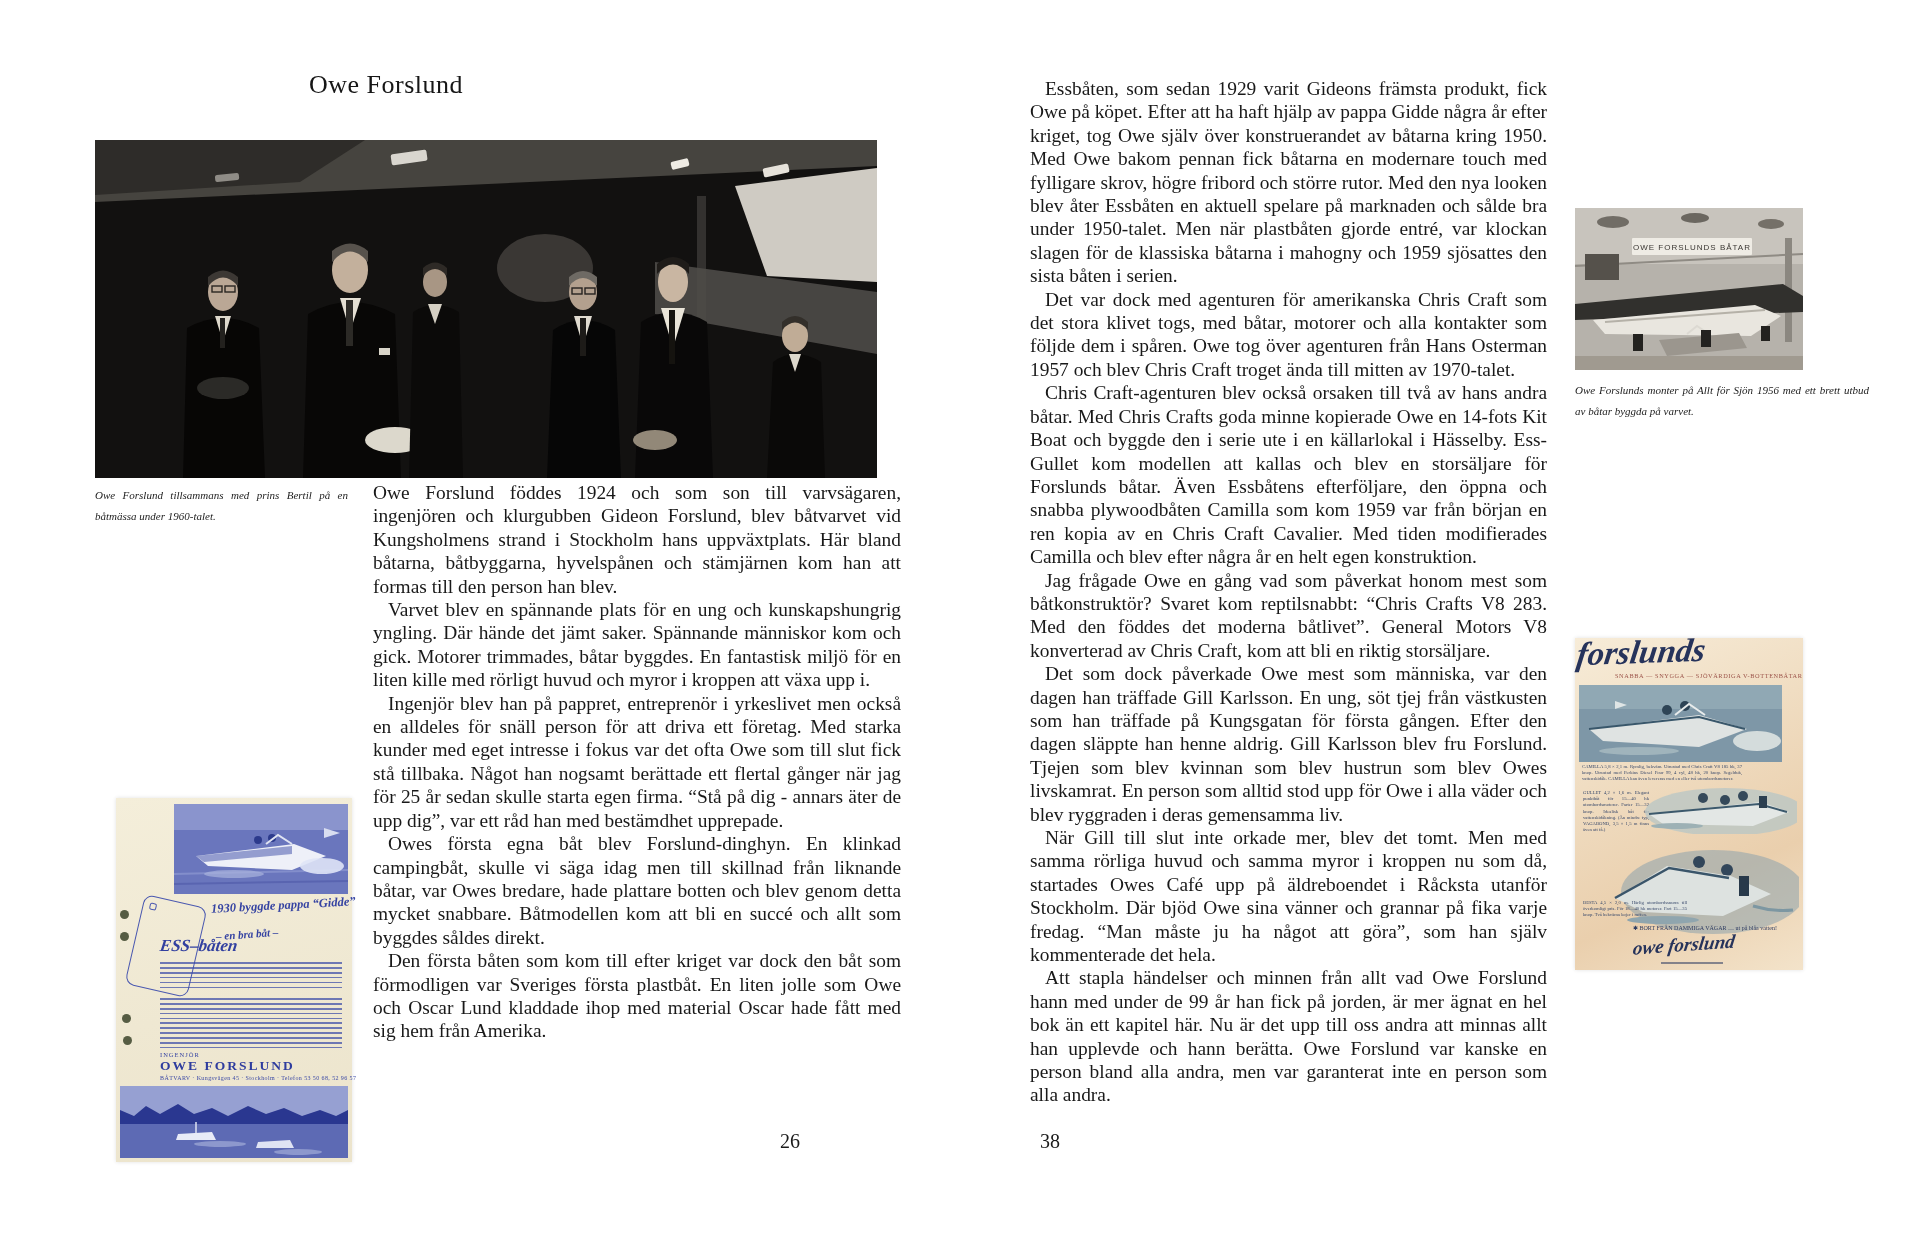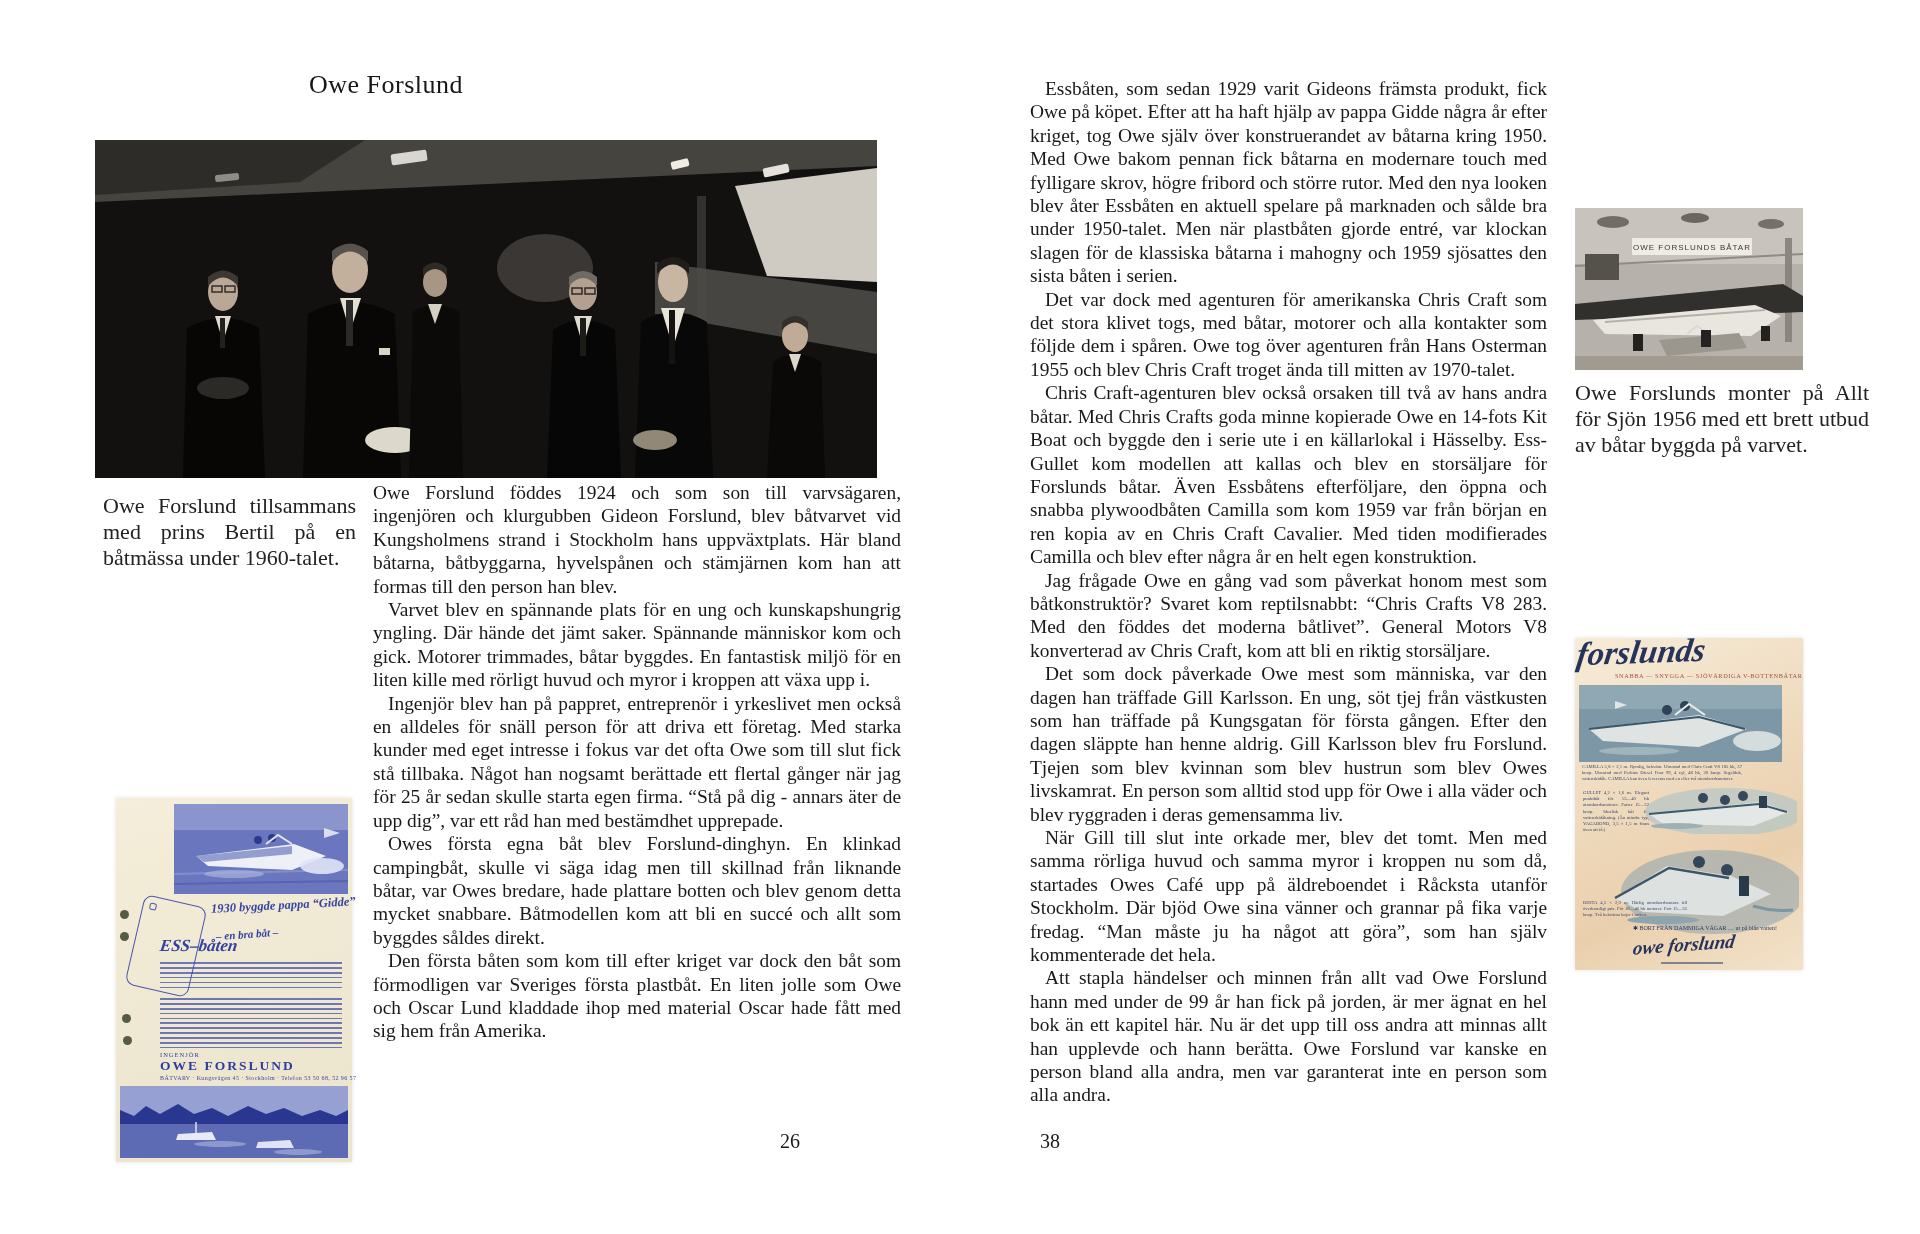"Det var dock med agenturen" p { text: 1955 -> 1957 }
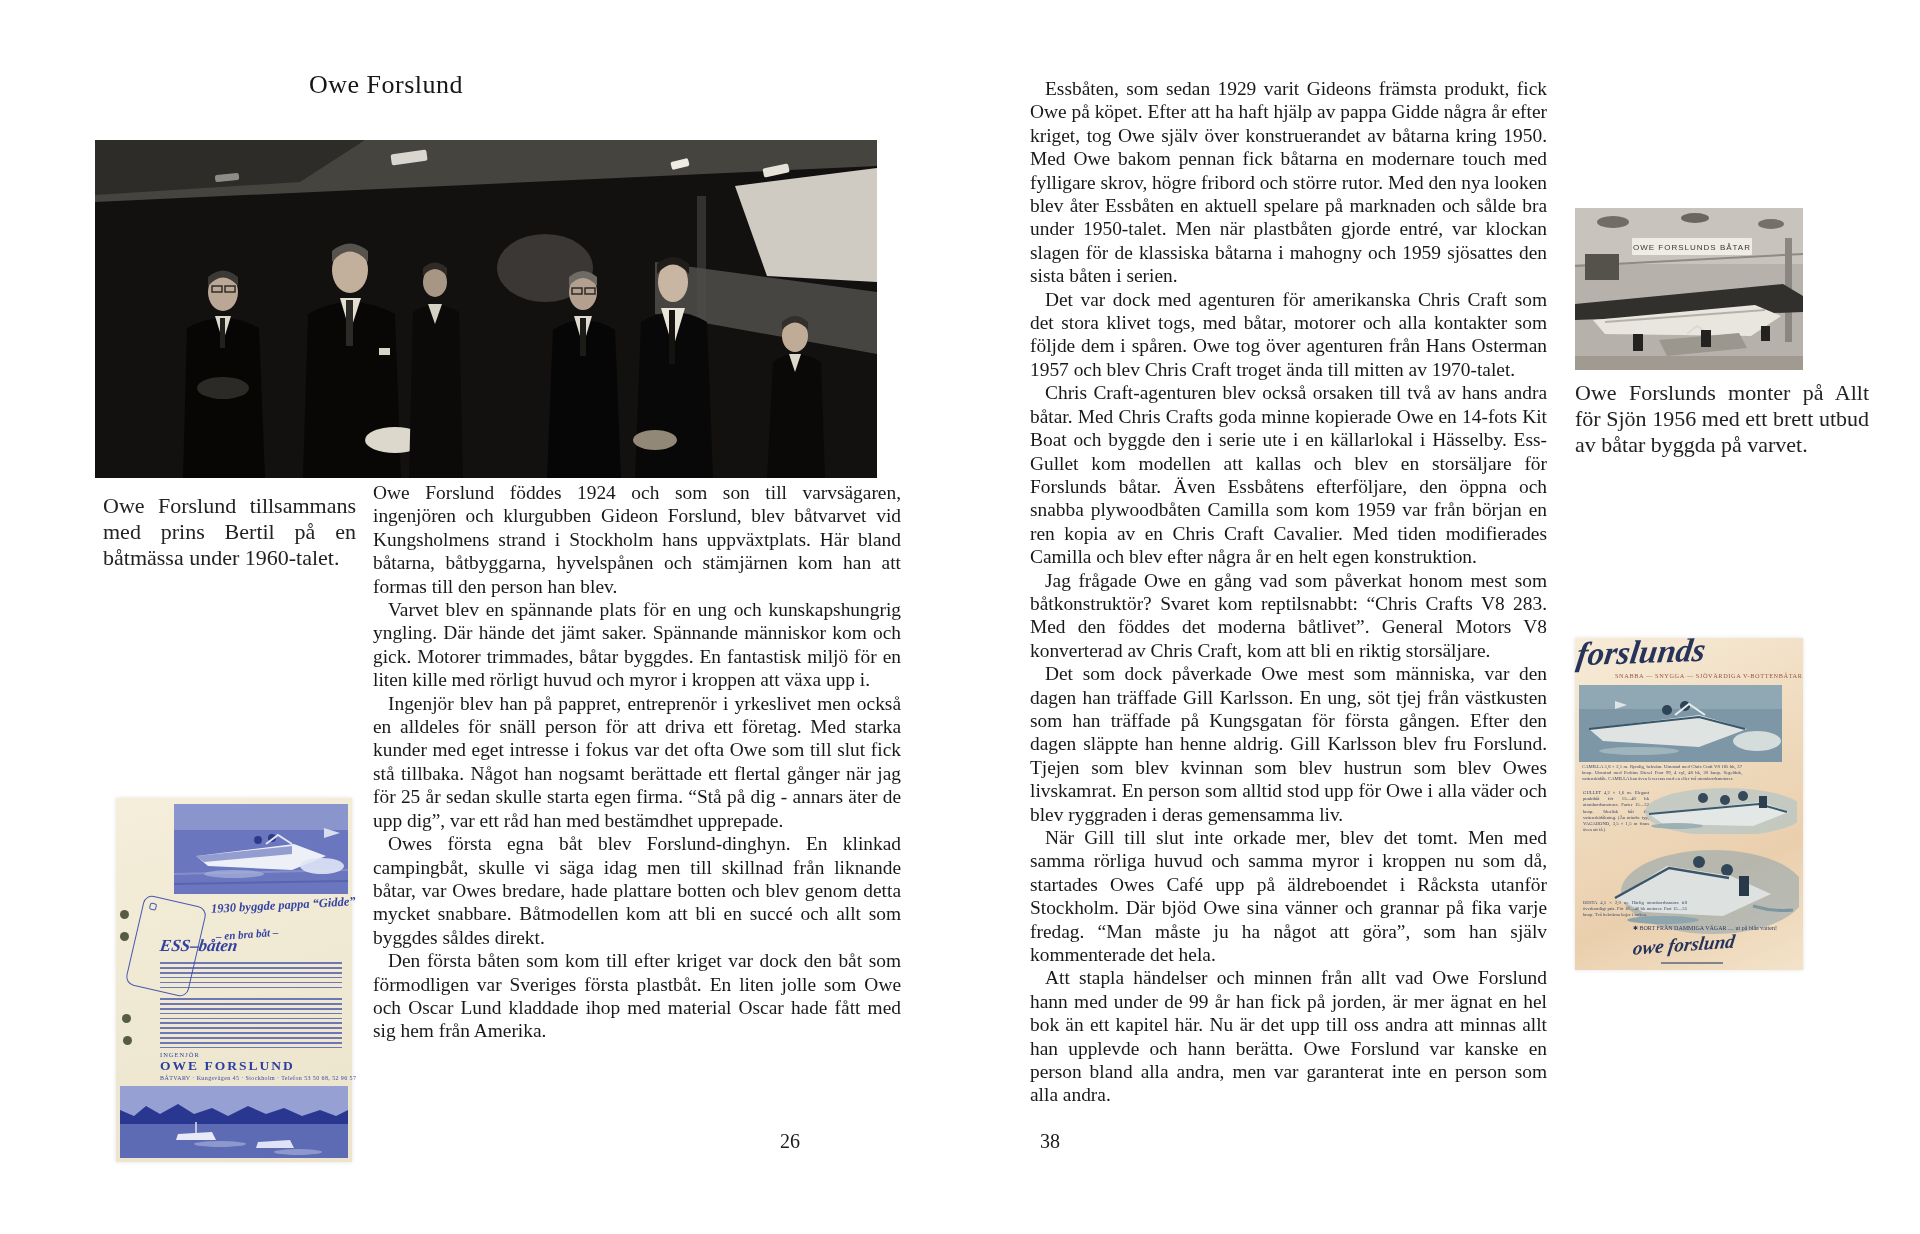"Owe Forslunds monter på Allt" .caption { font-size: 22px -> 11px; font-style: none -> italic; line-height: 26px -> 21px }
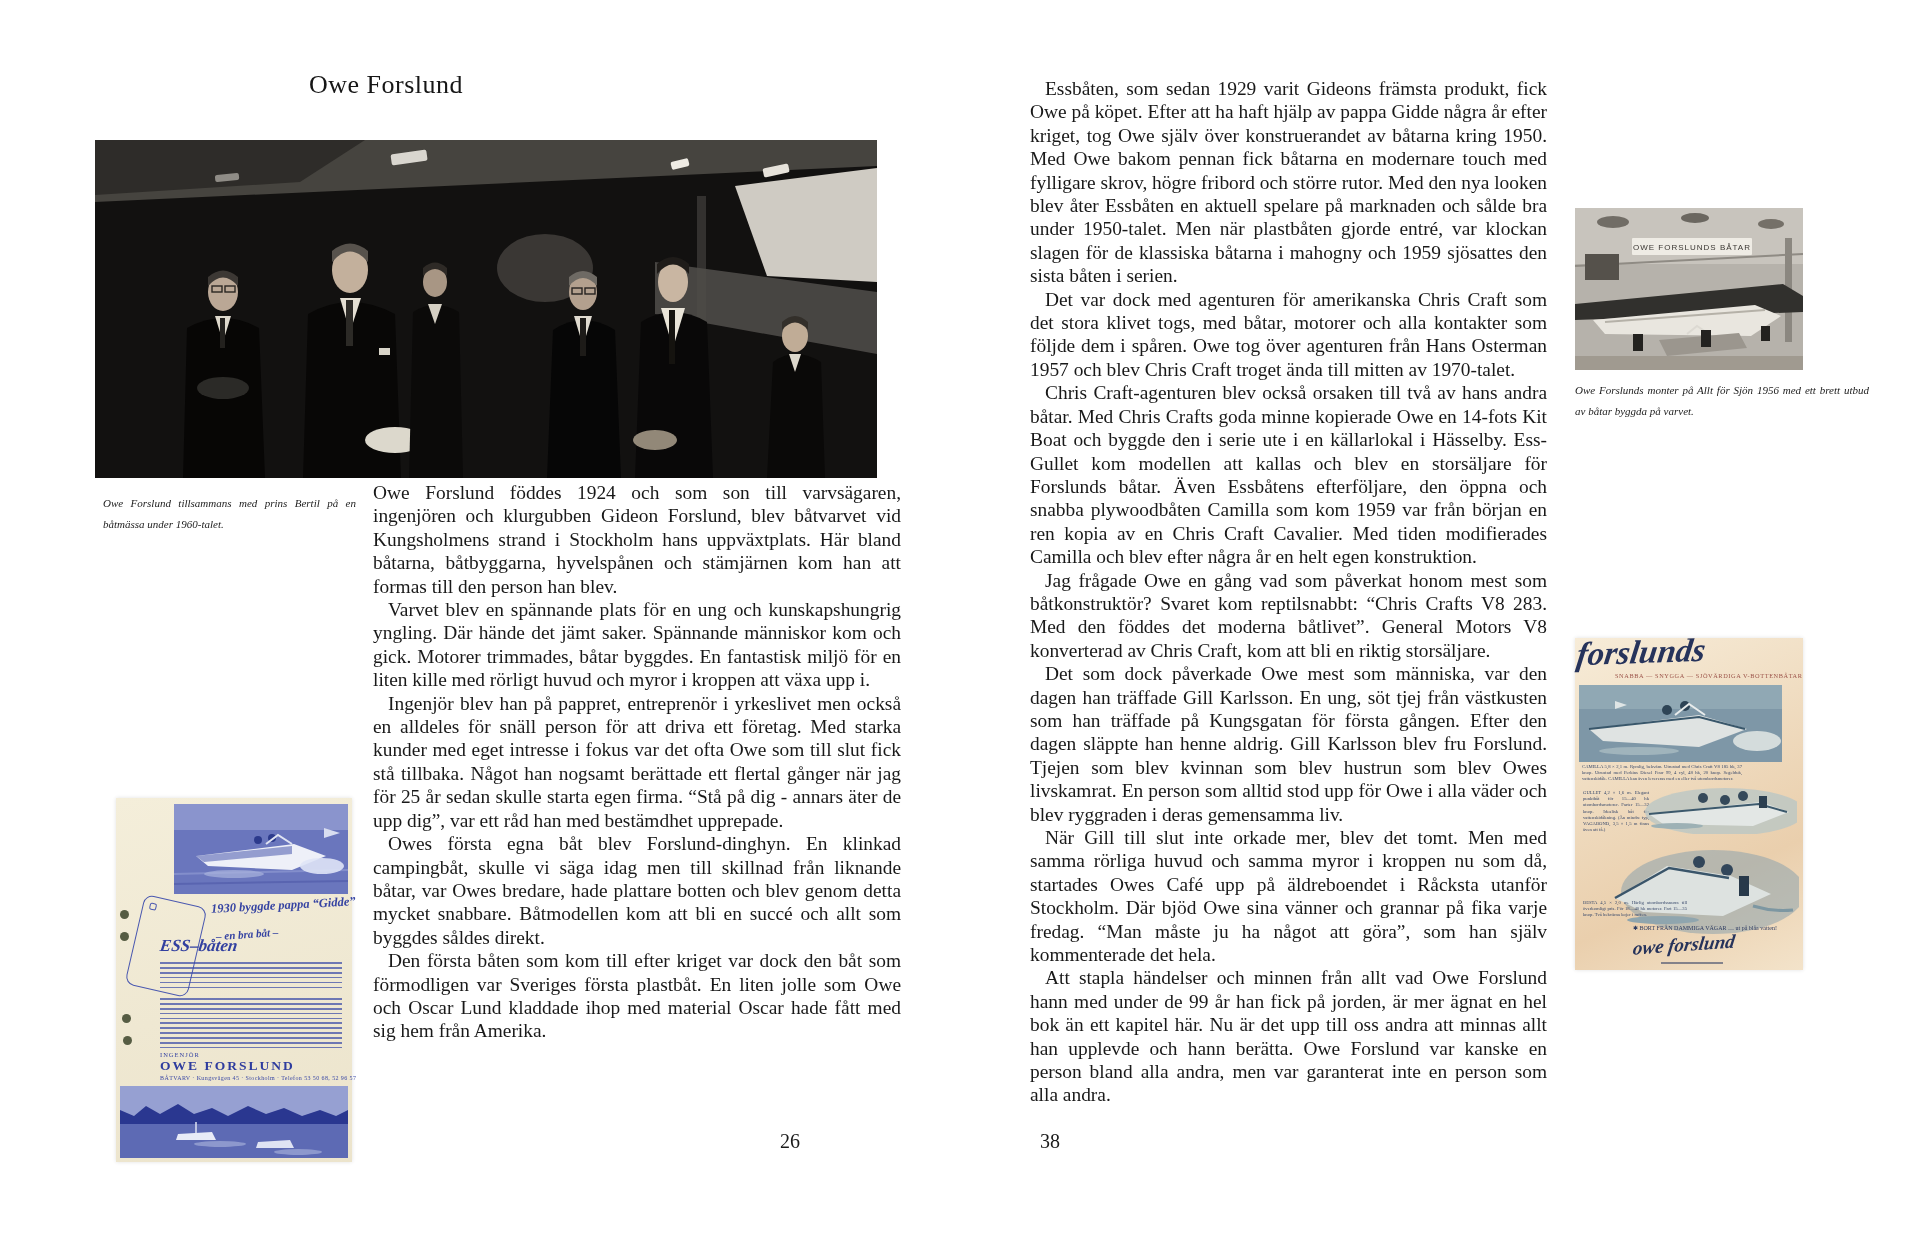"Owe Forslund tillsammans med prins" p.abs { margin: 8px -> 0 }
